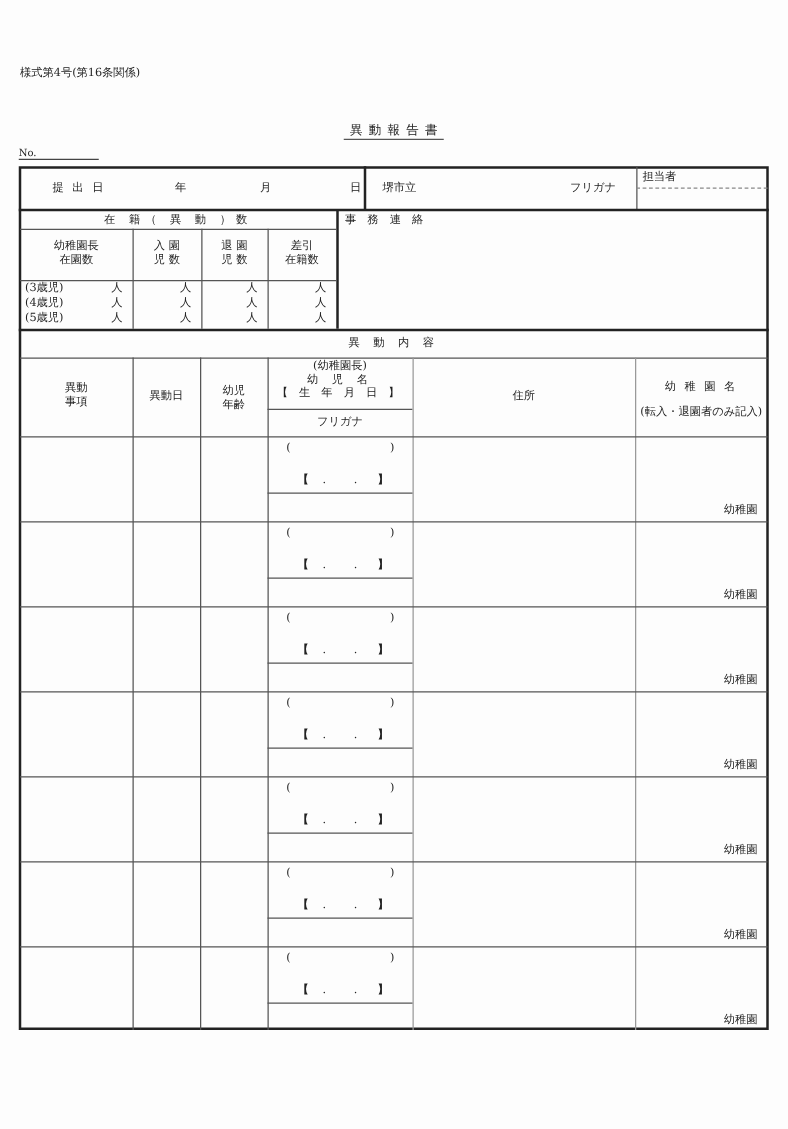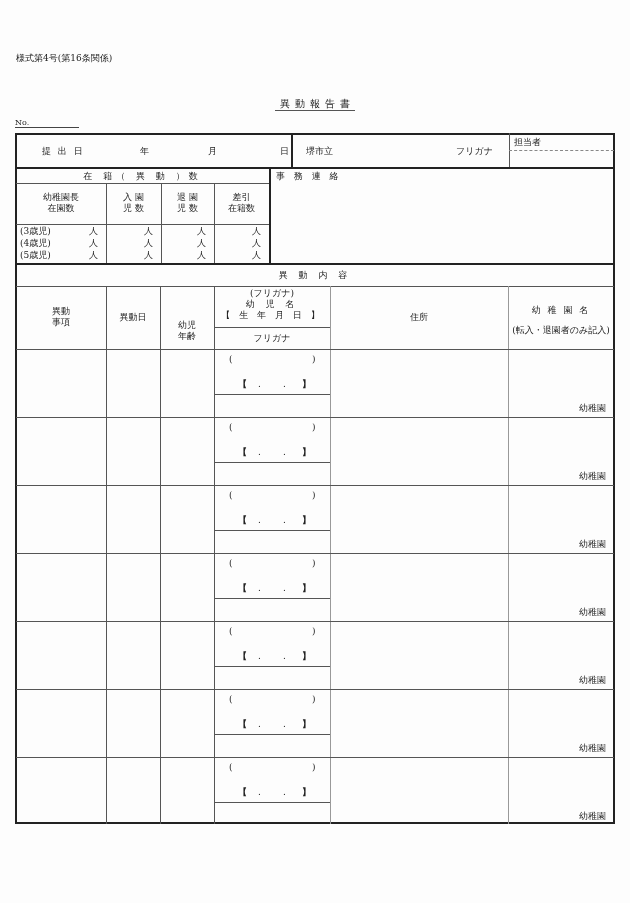"(フリガナ)" div { text: フリガナ -> 幼稚園長 }
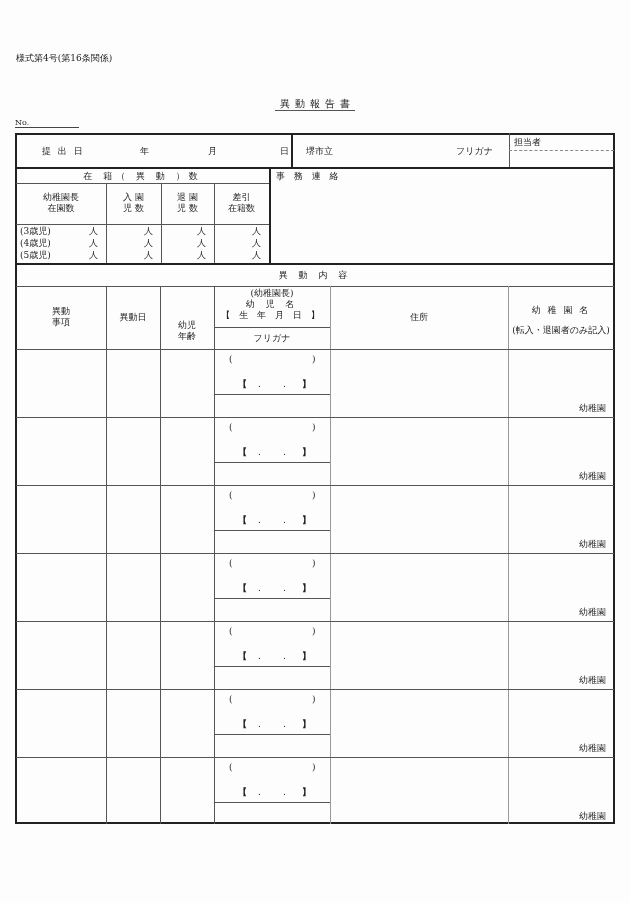"幼児" div.t { top: 320px -> 308px }
